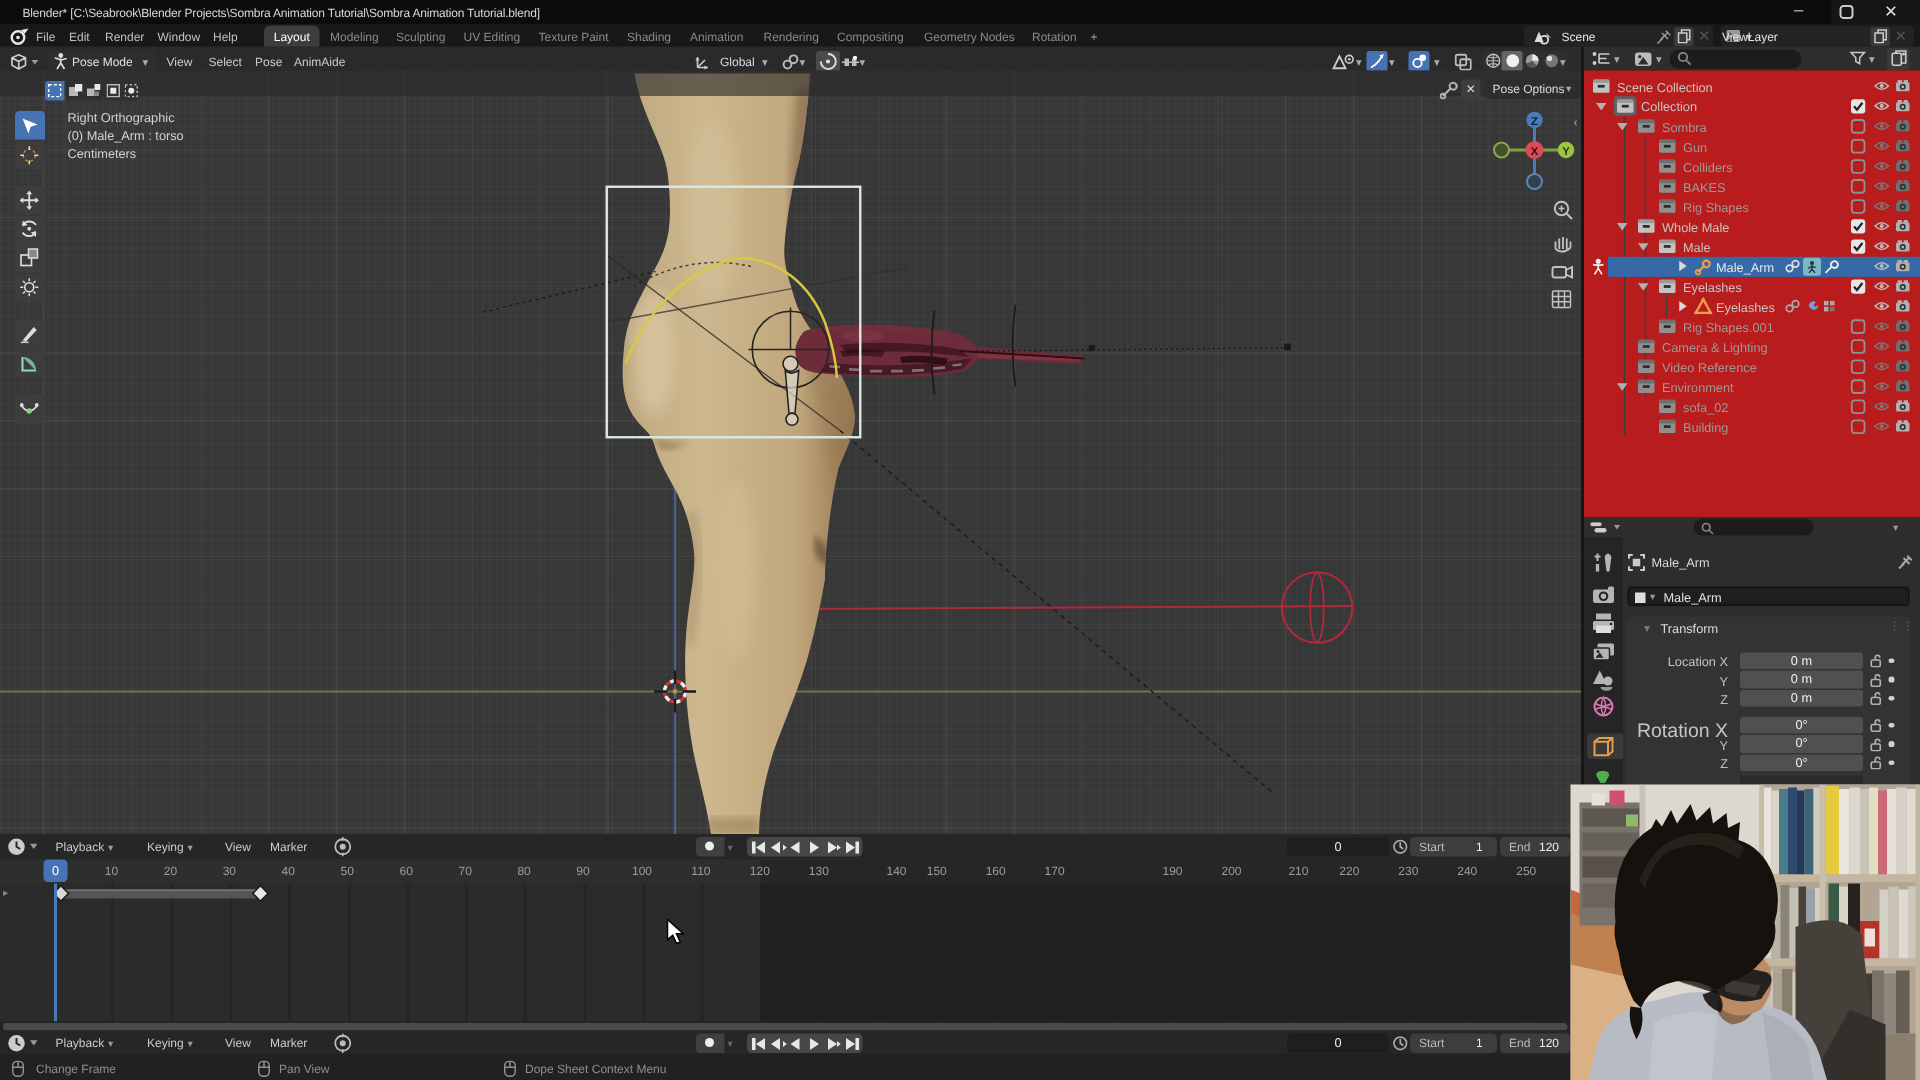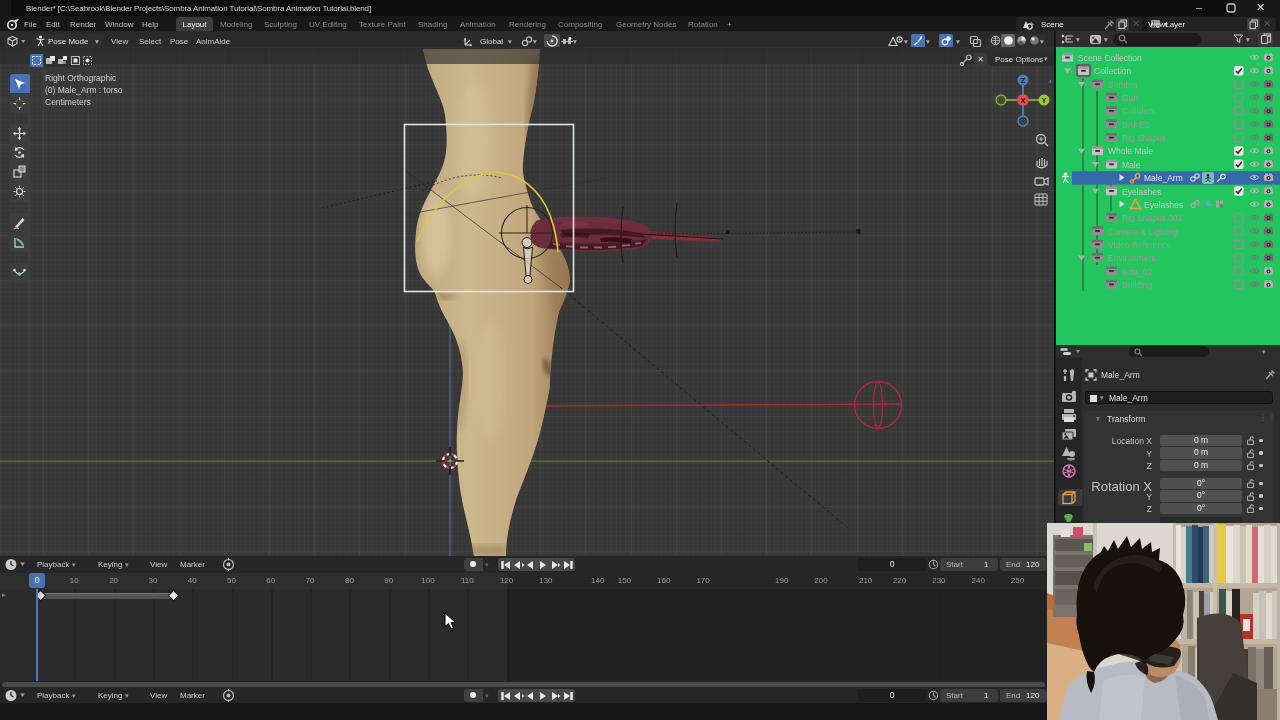"Blender* [C:\Seabrook\Blender" #titlebar { margin-left: 11px -> none }
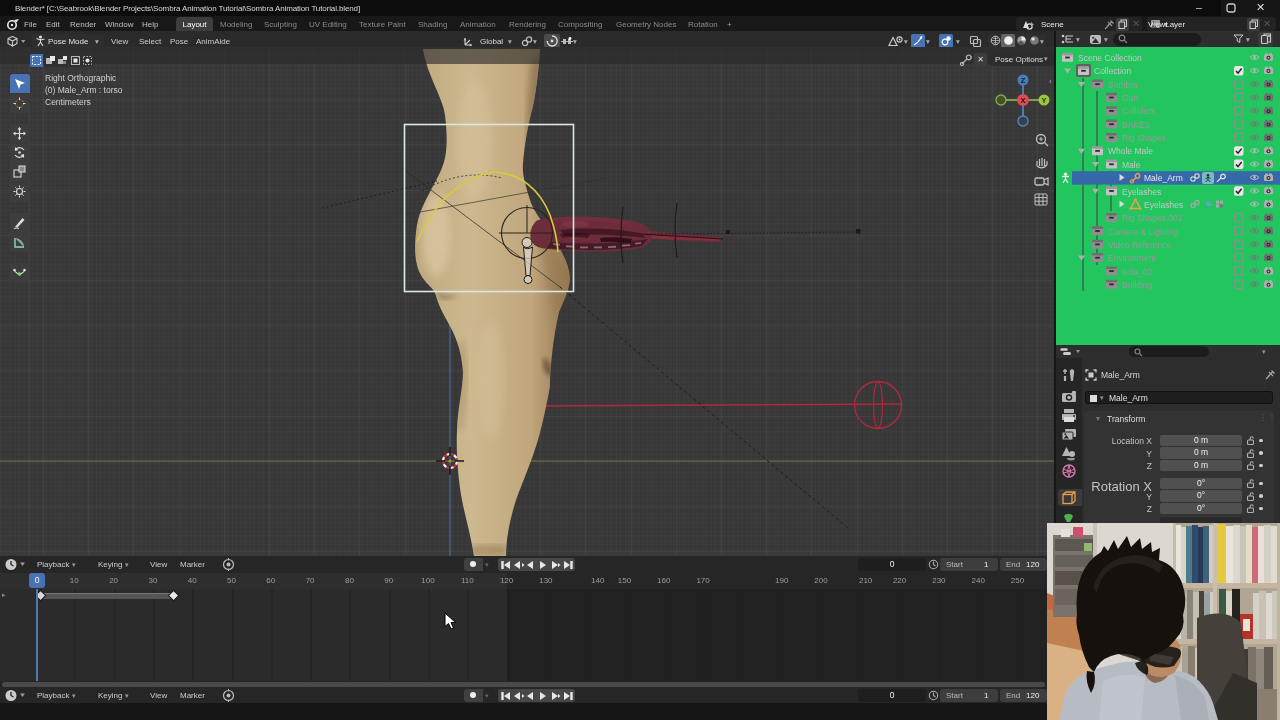"Scene Collection" #outliner { background: #22c55e -> #b91c1c }
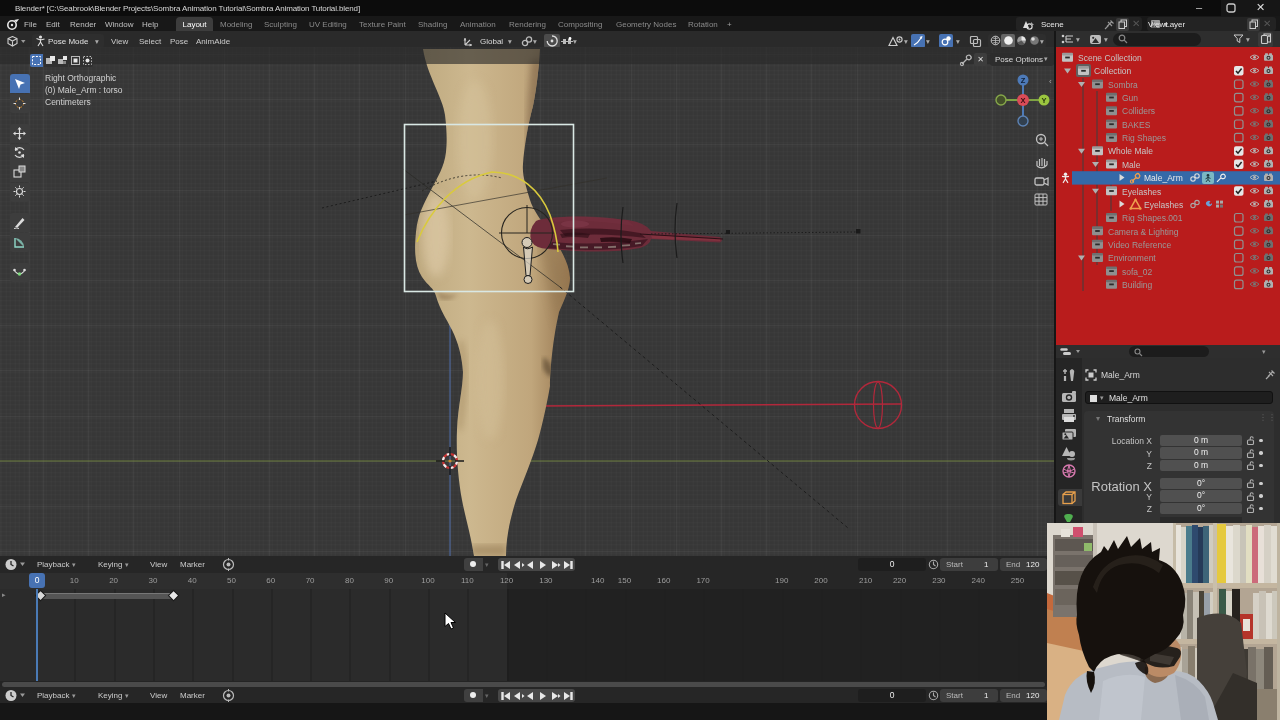"Change Frame" div.abs { html: none -> <div> <svg> <rect></rect> <path></path> </svg> <div>Change Frame</div> <svg> <rect></rect> <path></path> </svg> <div>Pan View</div> <svg> <rect></rect> <path></path> </svg> <div>Dope Sheet Context Menu</div> </div> }
